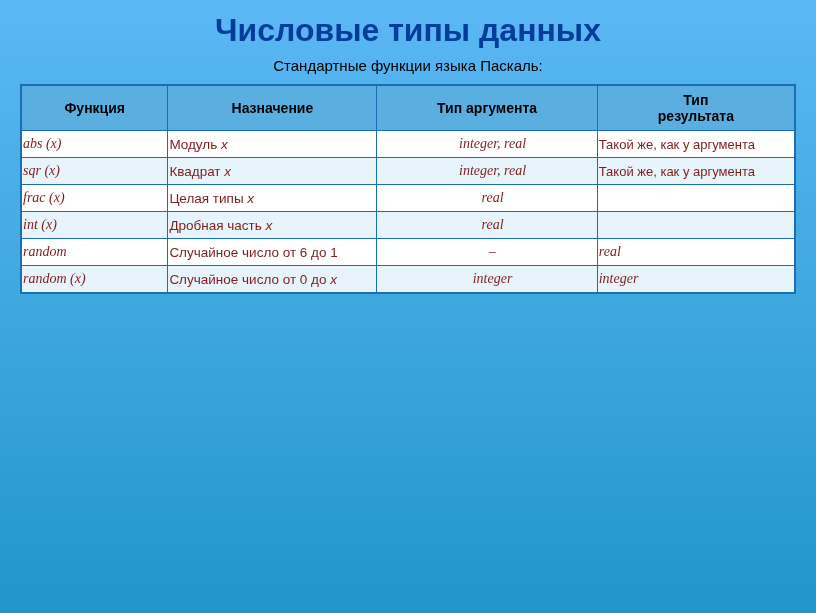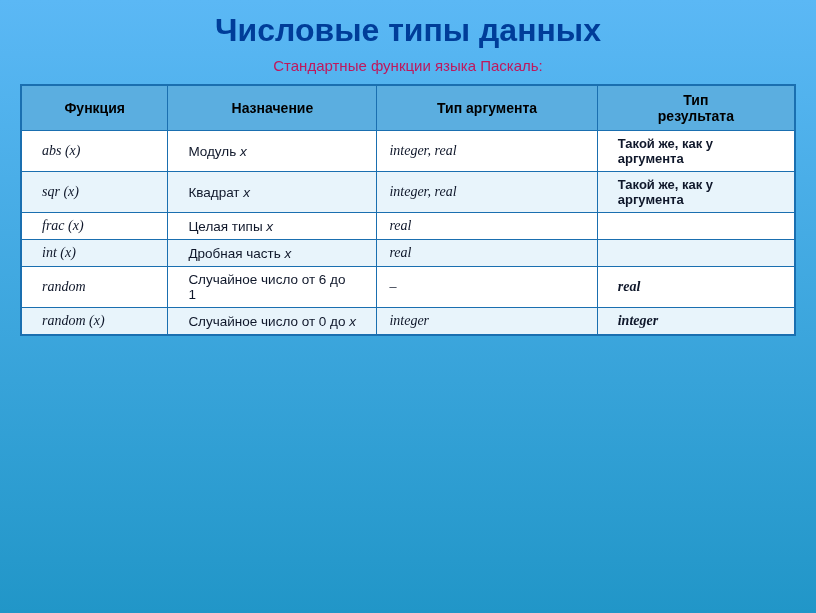"Стандартные функции языка Паскаль:" .subtitle { color: #be185d -> #000000 }
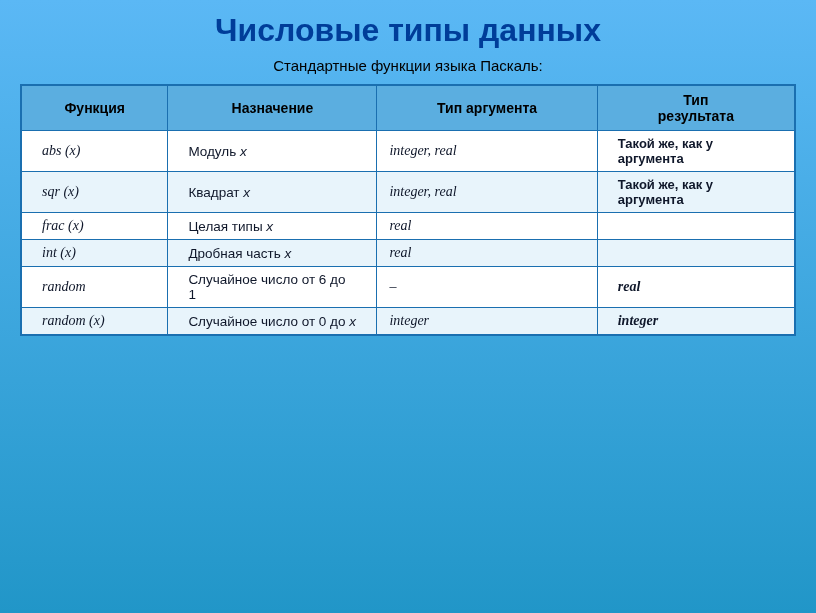"abs (x)" td { color: #0f172a -> #7f1d1d; padding: 5px 20px -> 5px 1px }
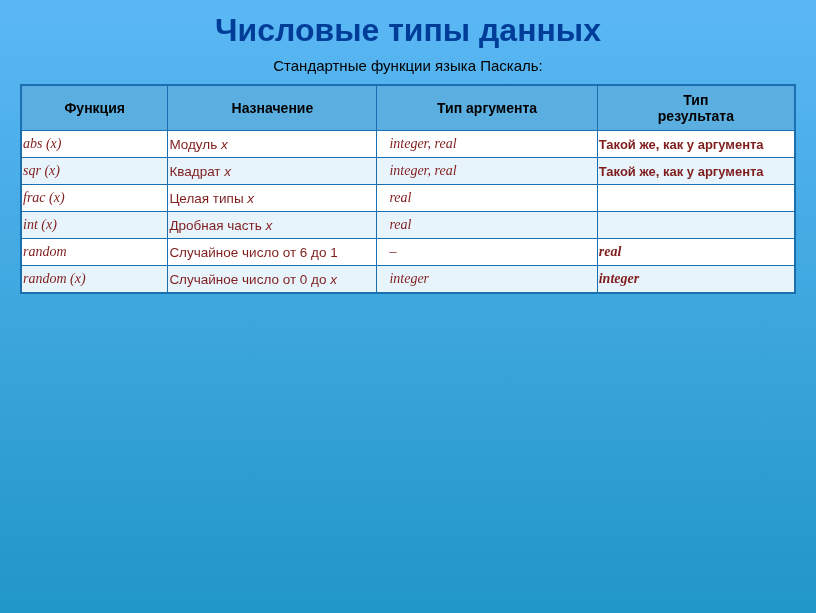"integer, real" .col-argtype { text-align: left -> center }
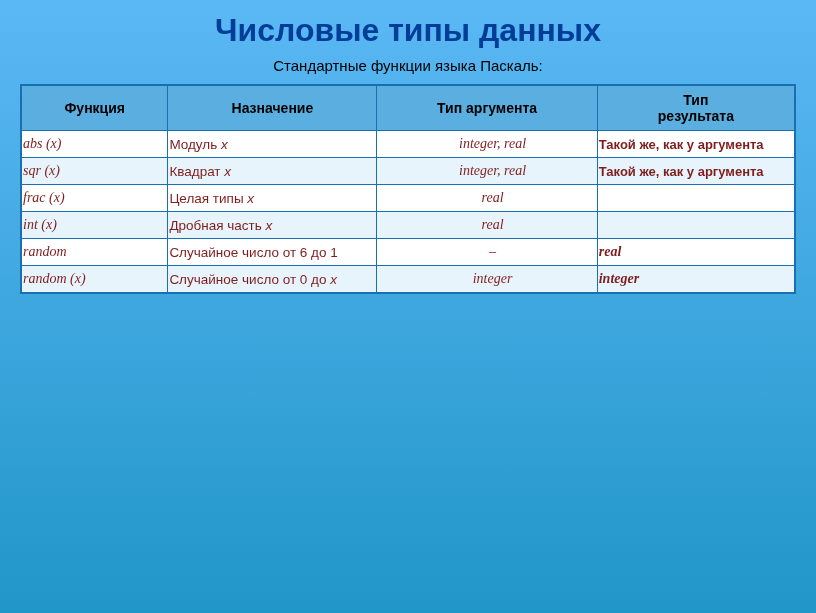"Такой же, как у аргумента" .col-restype { font-weight: bold -> none }
